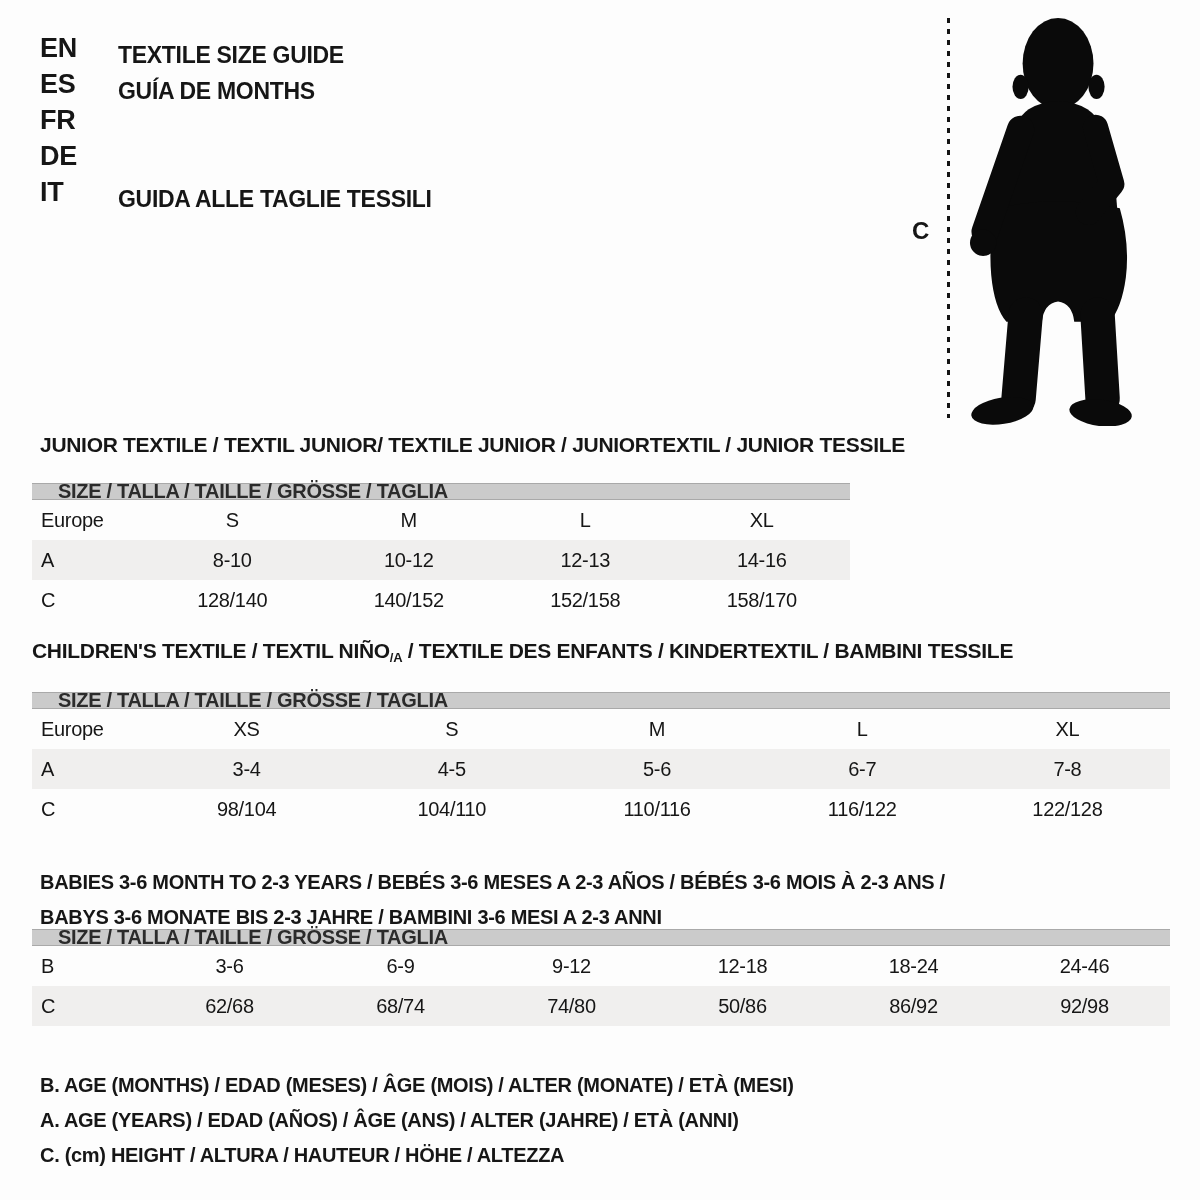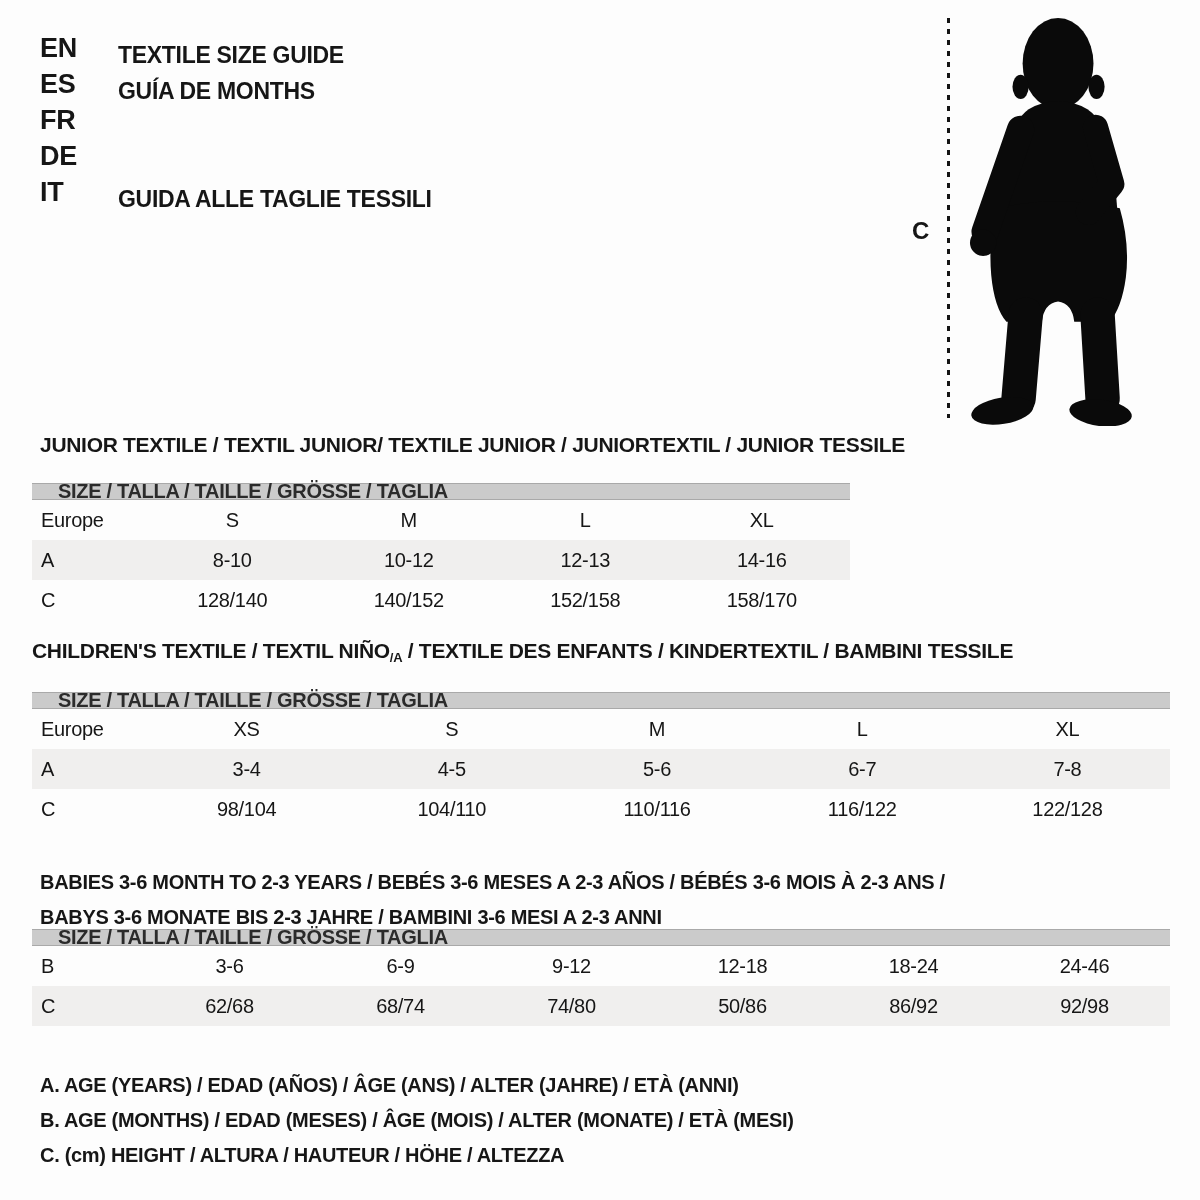"A. AGE (YEARS) / EDAD" div.legend-line { order: before "B. AGE (MONTHS) / EDAD" -> after "B. AGE (MONTHS) / EDAD" }
